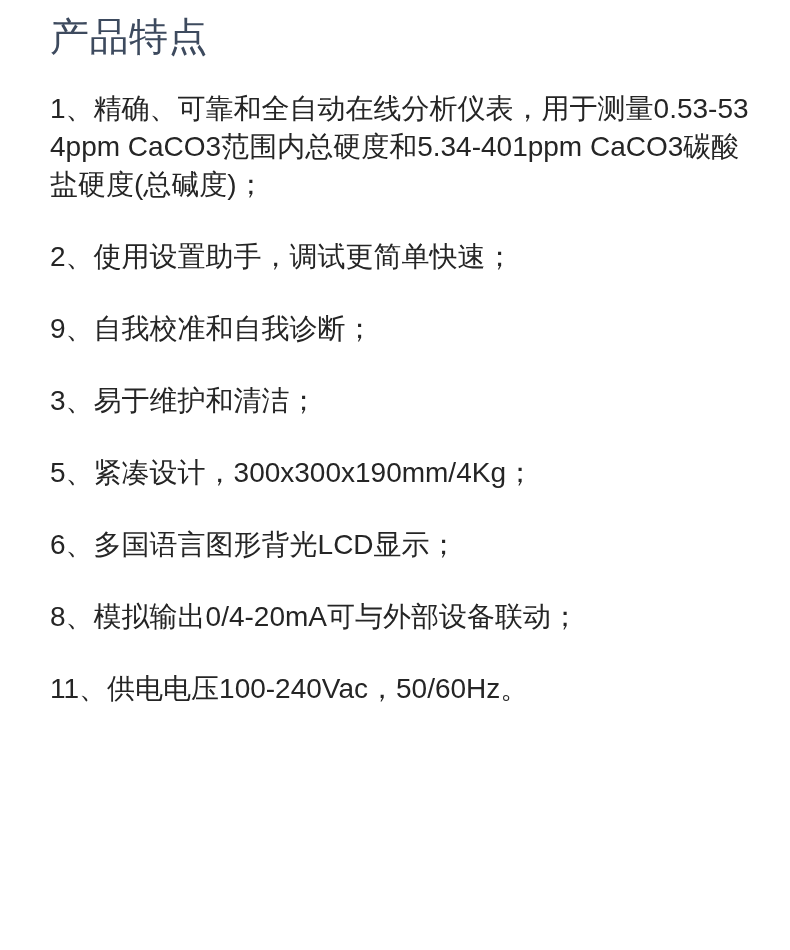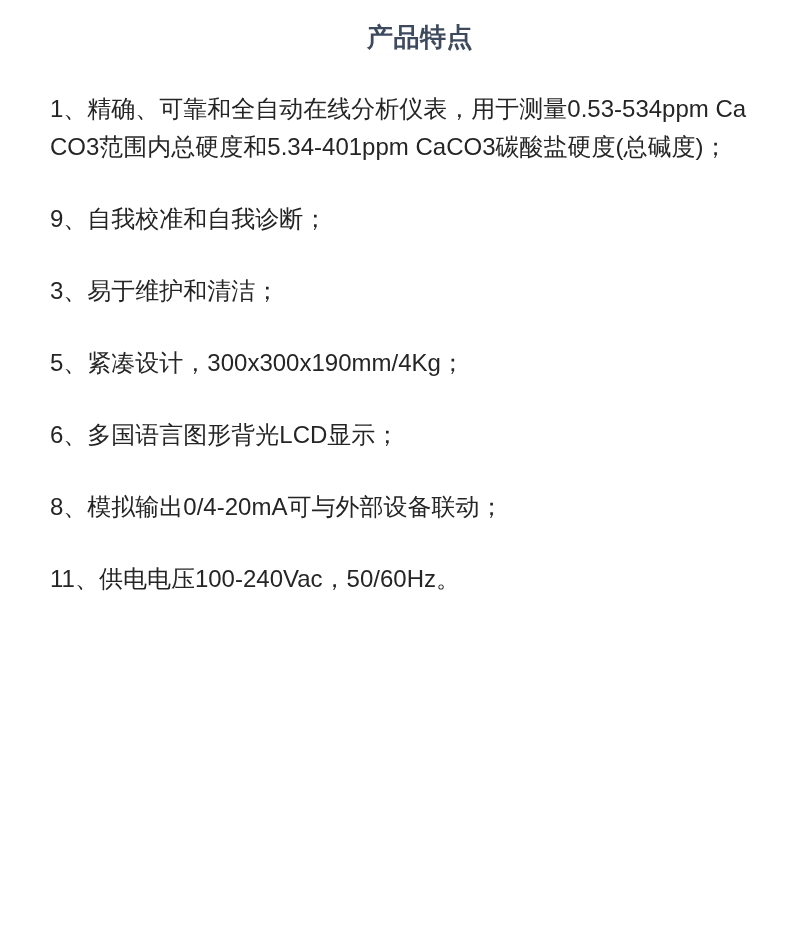"产品特点" .title { font-size: 26px -> 39px; font-weight: 700 -> 400; text-align: center -> left }
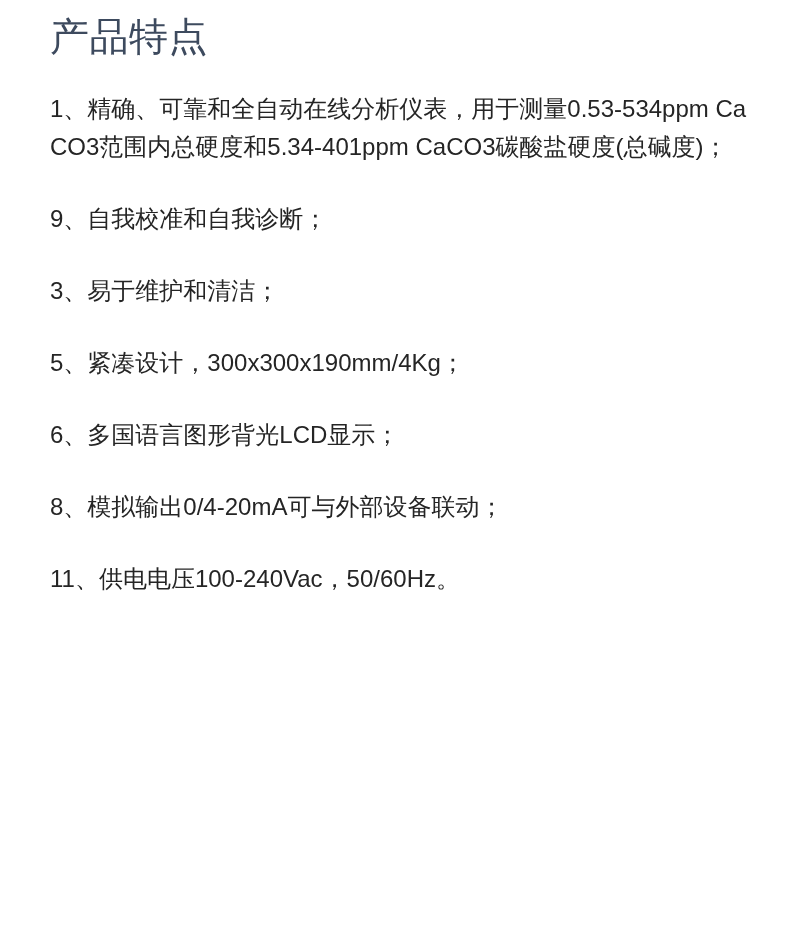"1、精确、可靠和全自动在线分析仪表，用于测量0.53-534ppm" .feature { font-size: 24px -> 28px }
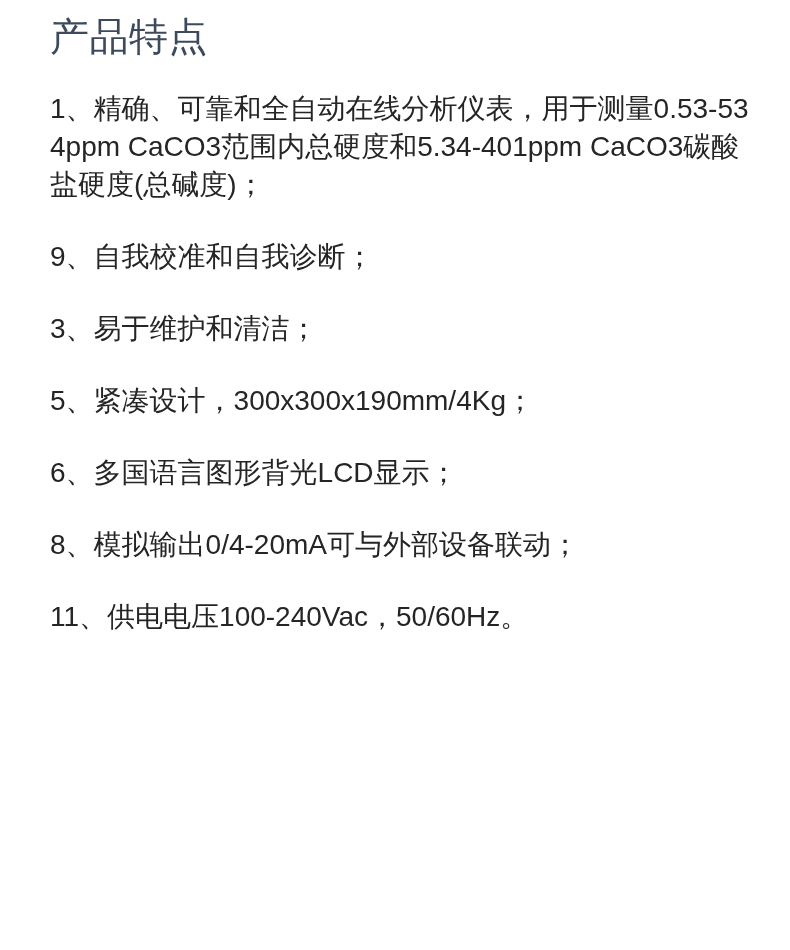"2、使用设置助手，调试更简单快速；" p.feature { html: none -> <p>2、使用设置助手，调试更简单快速；</p> }
